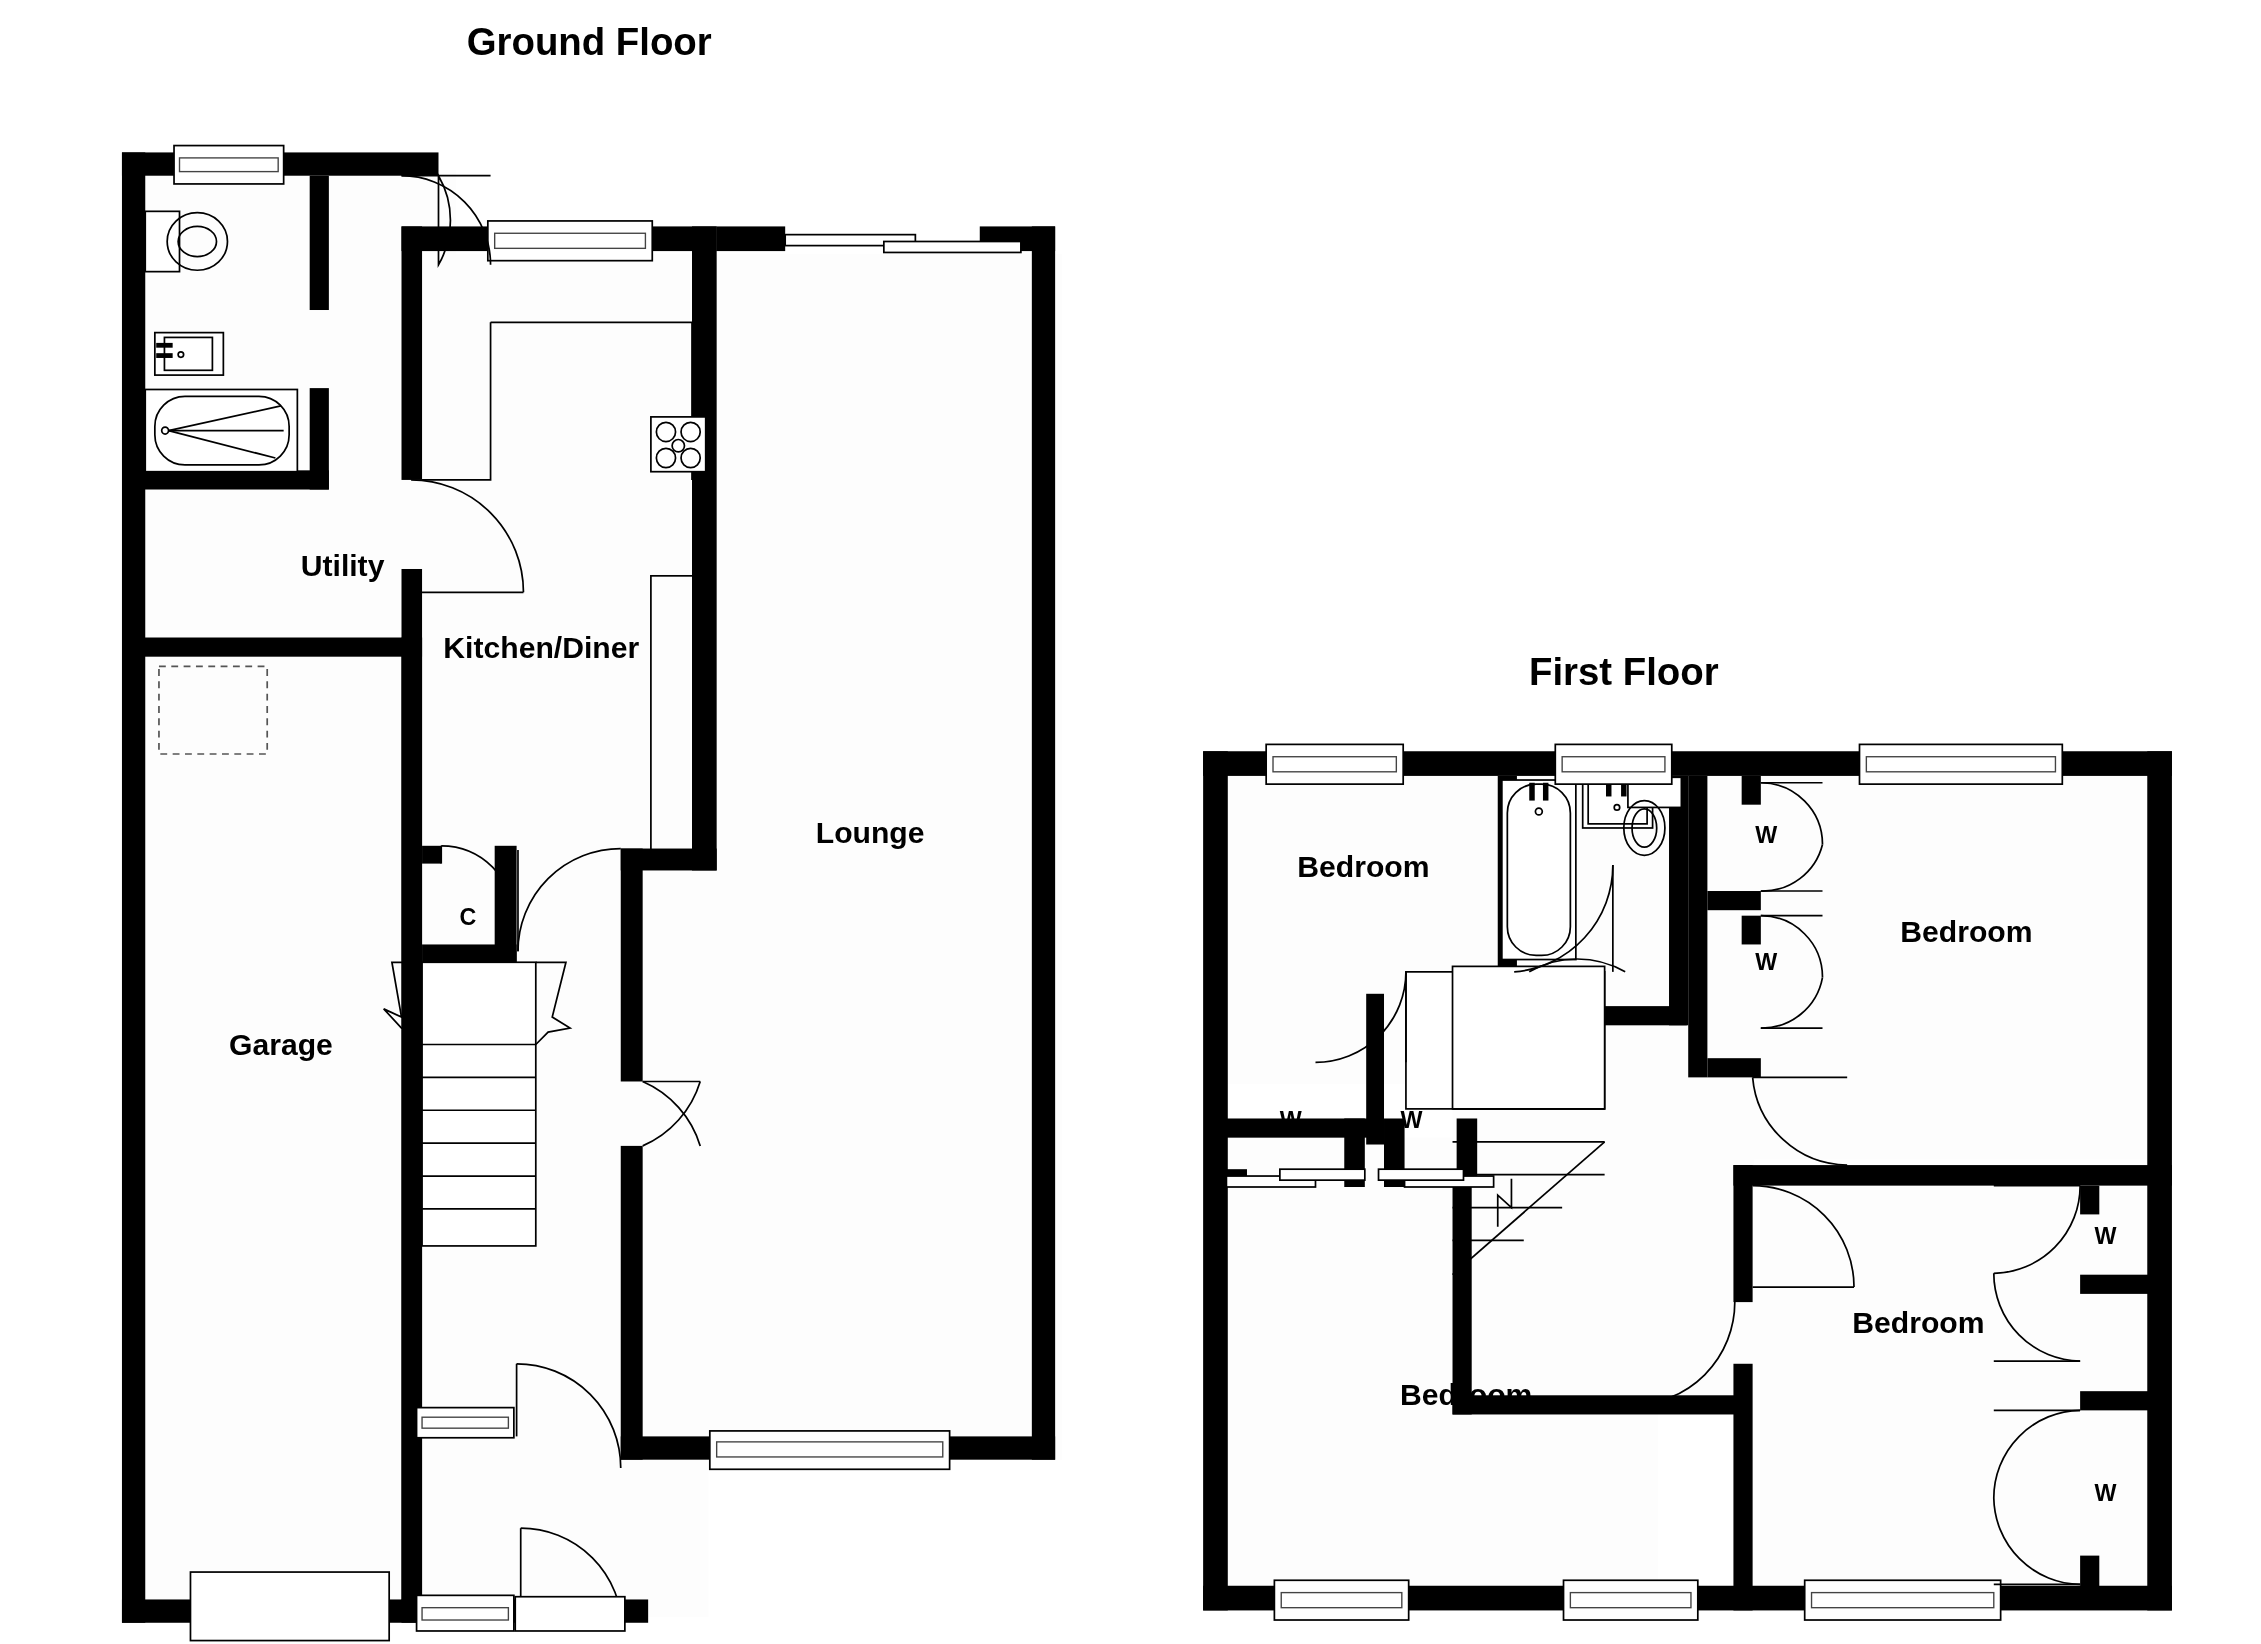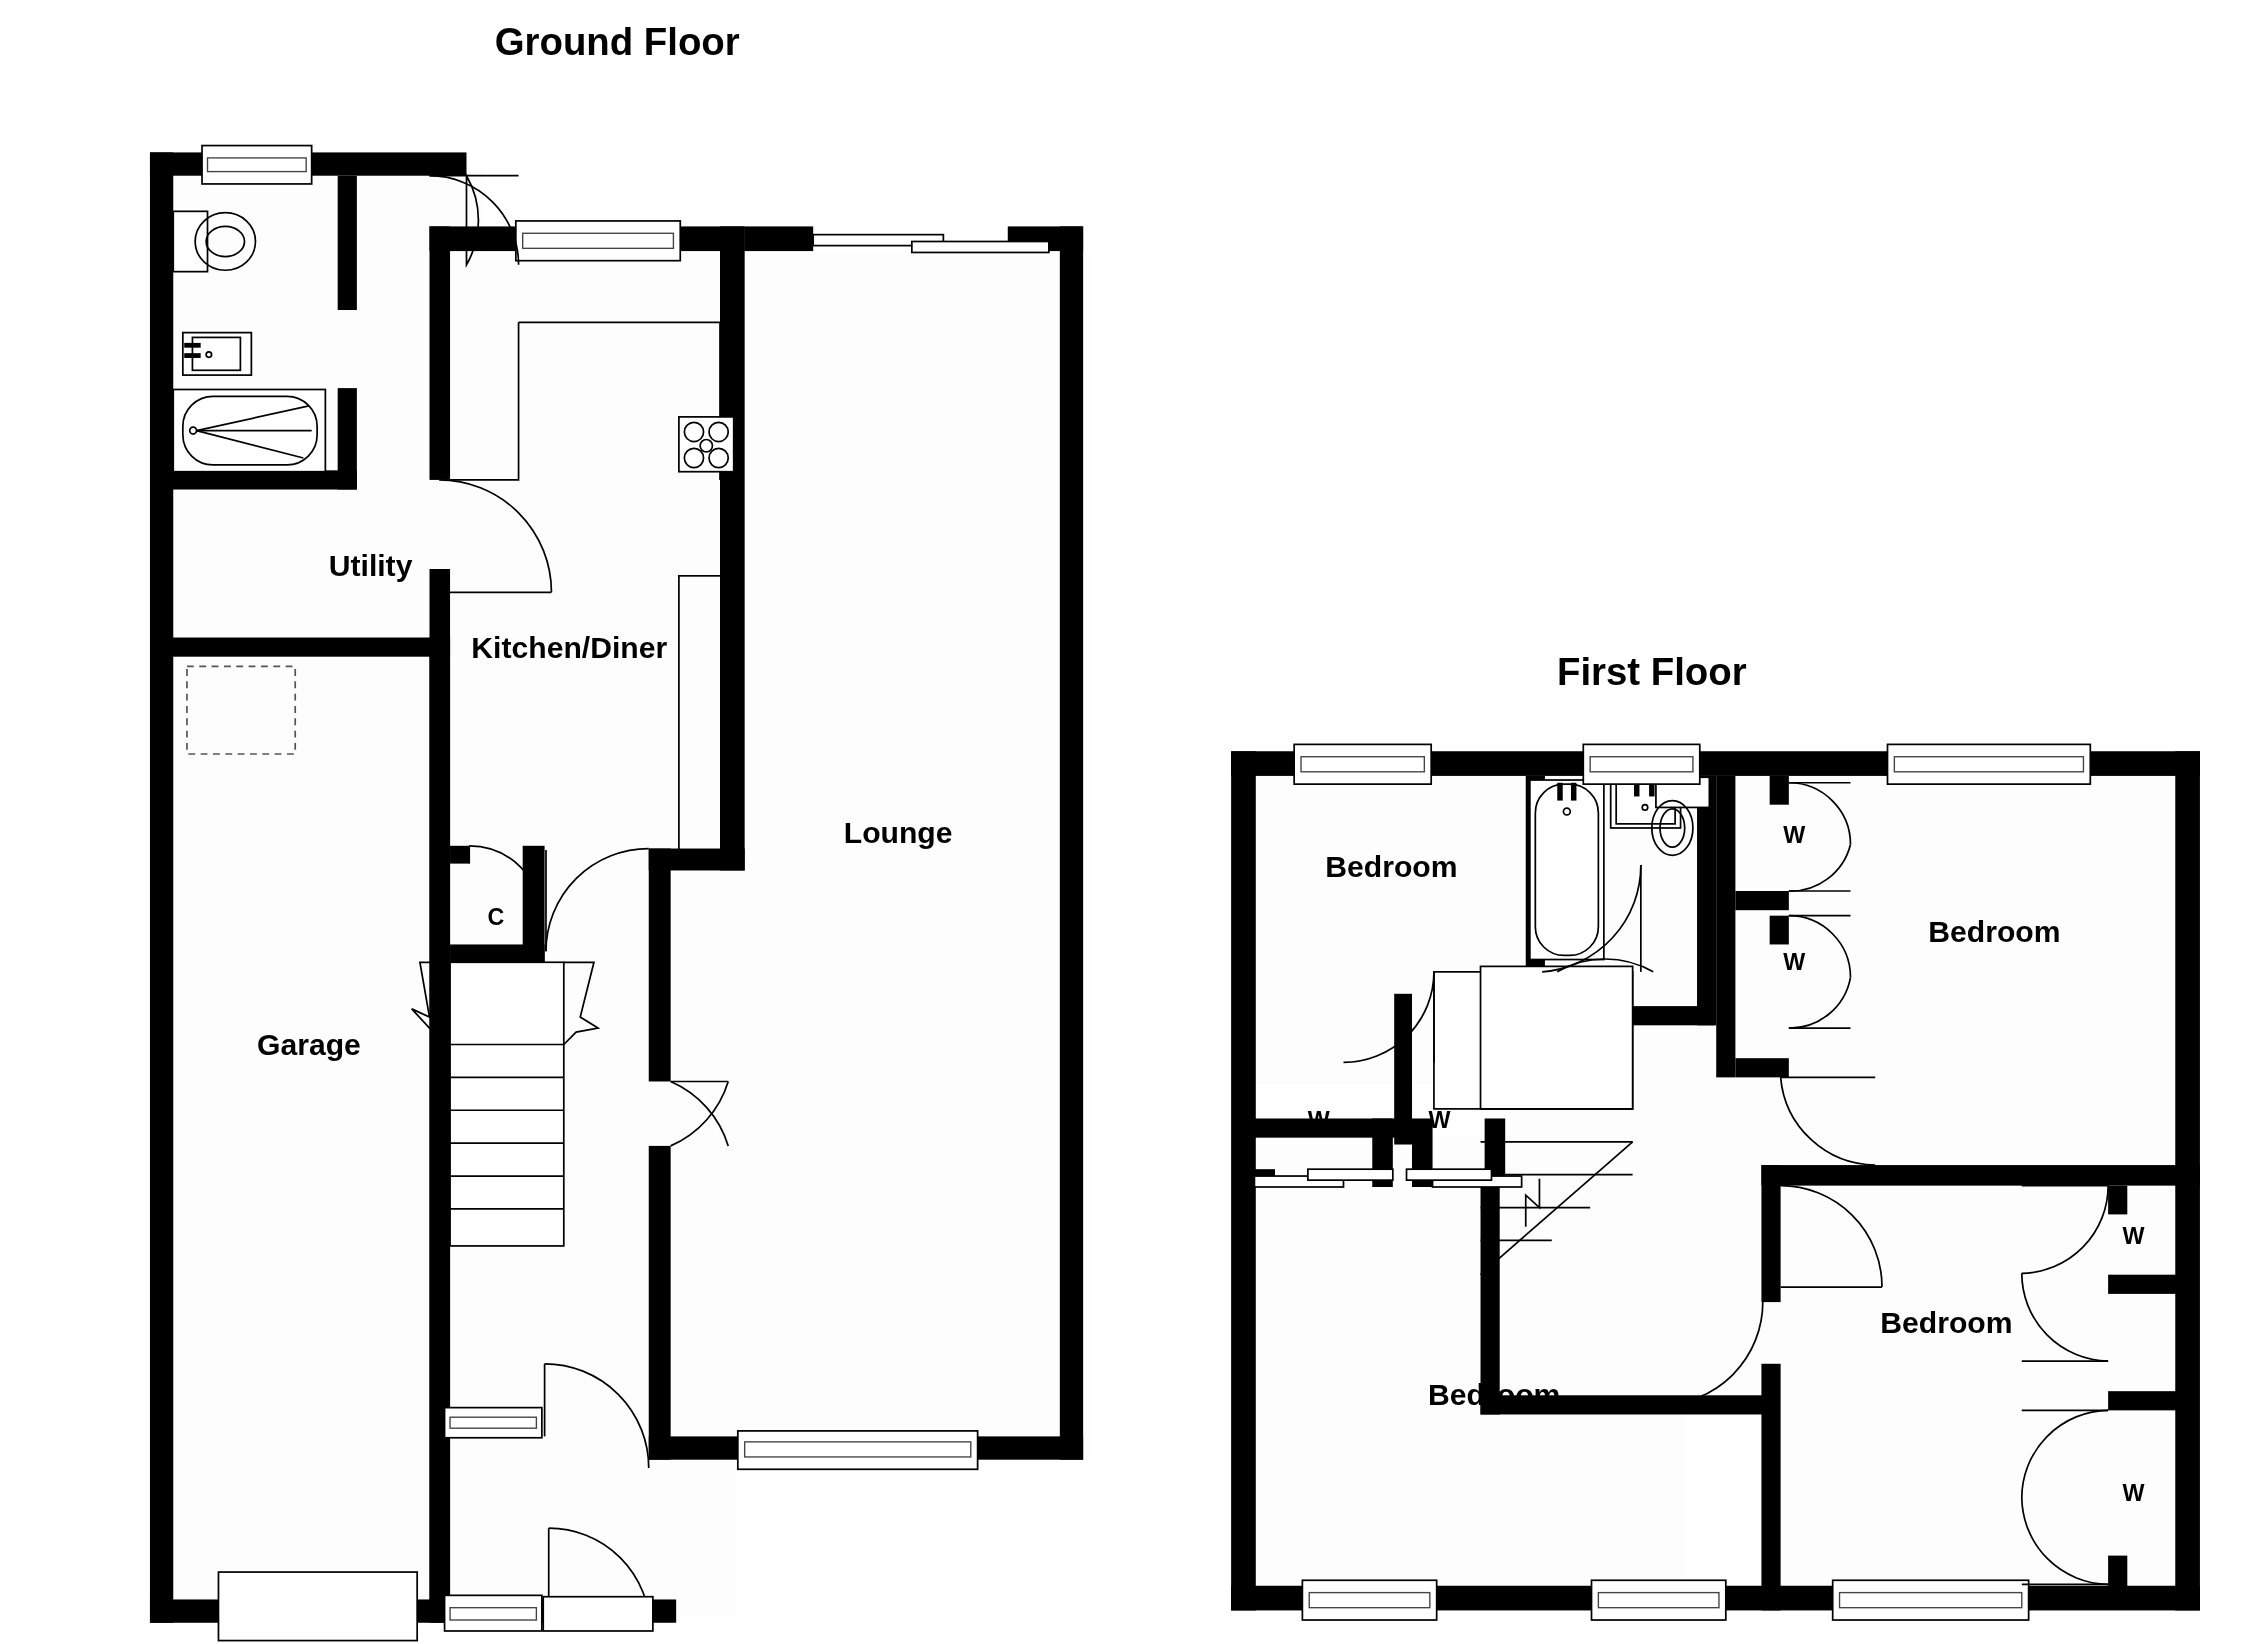"Ground Floor" #floorplan-root { margin-left: 28px -> none }
